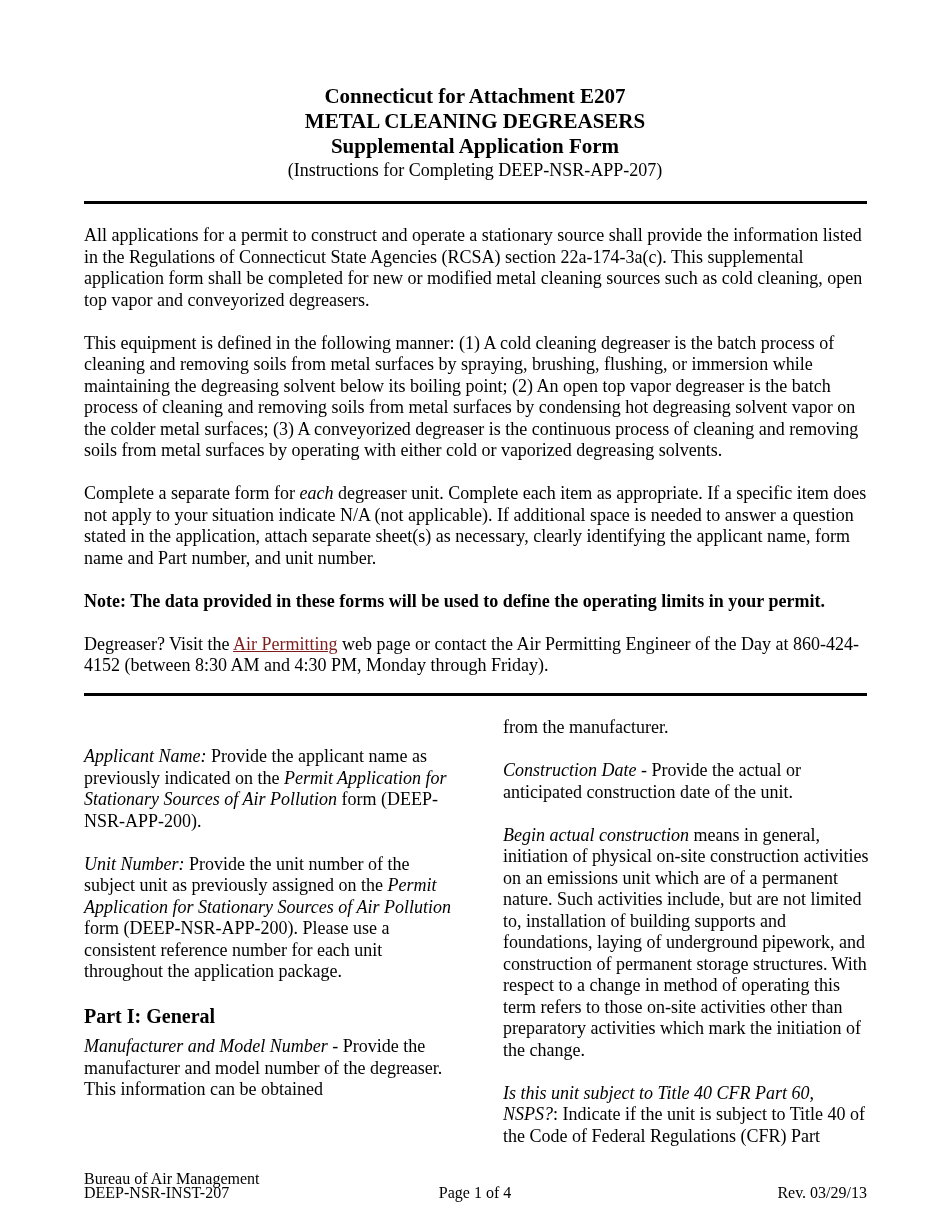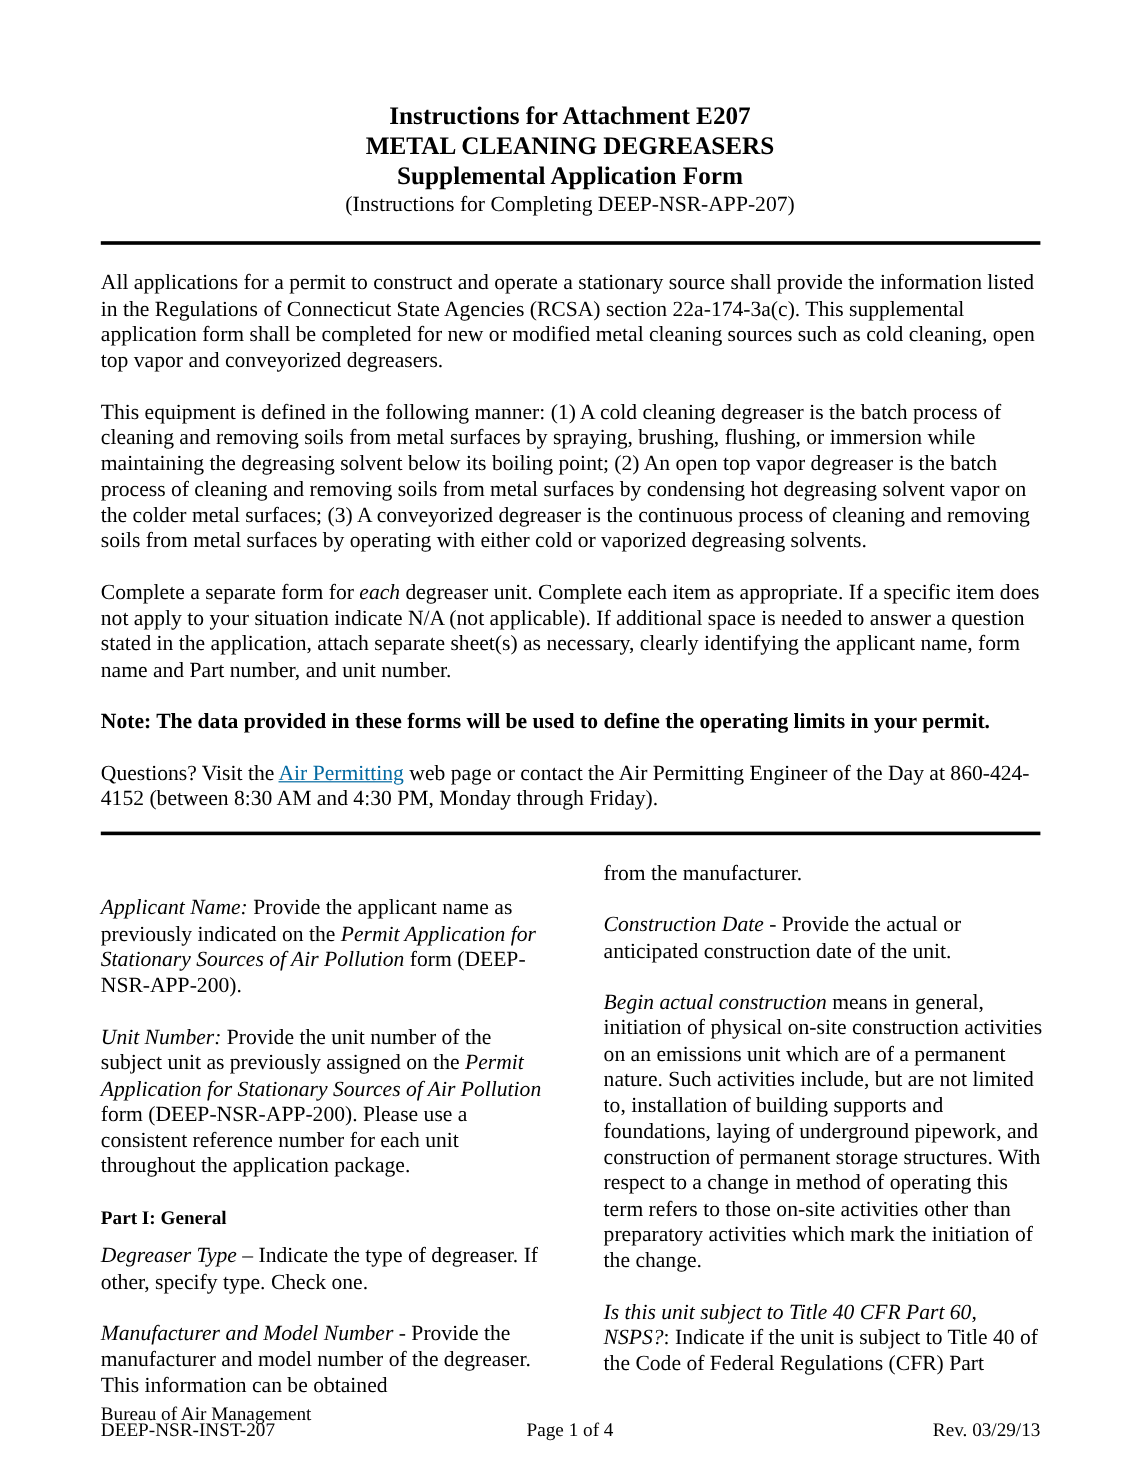"Instructions for Attachment E207" div.title-line { text: Instructions -> Connecticut }
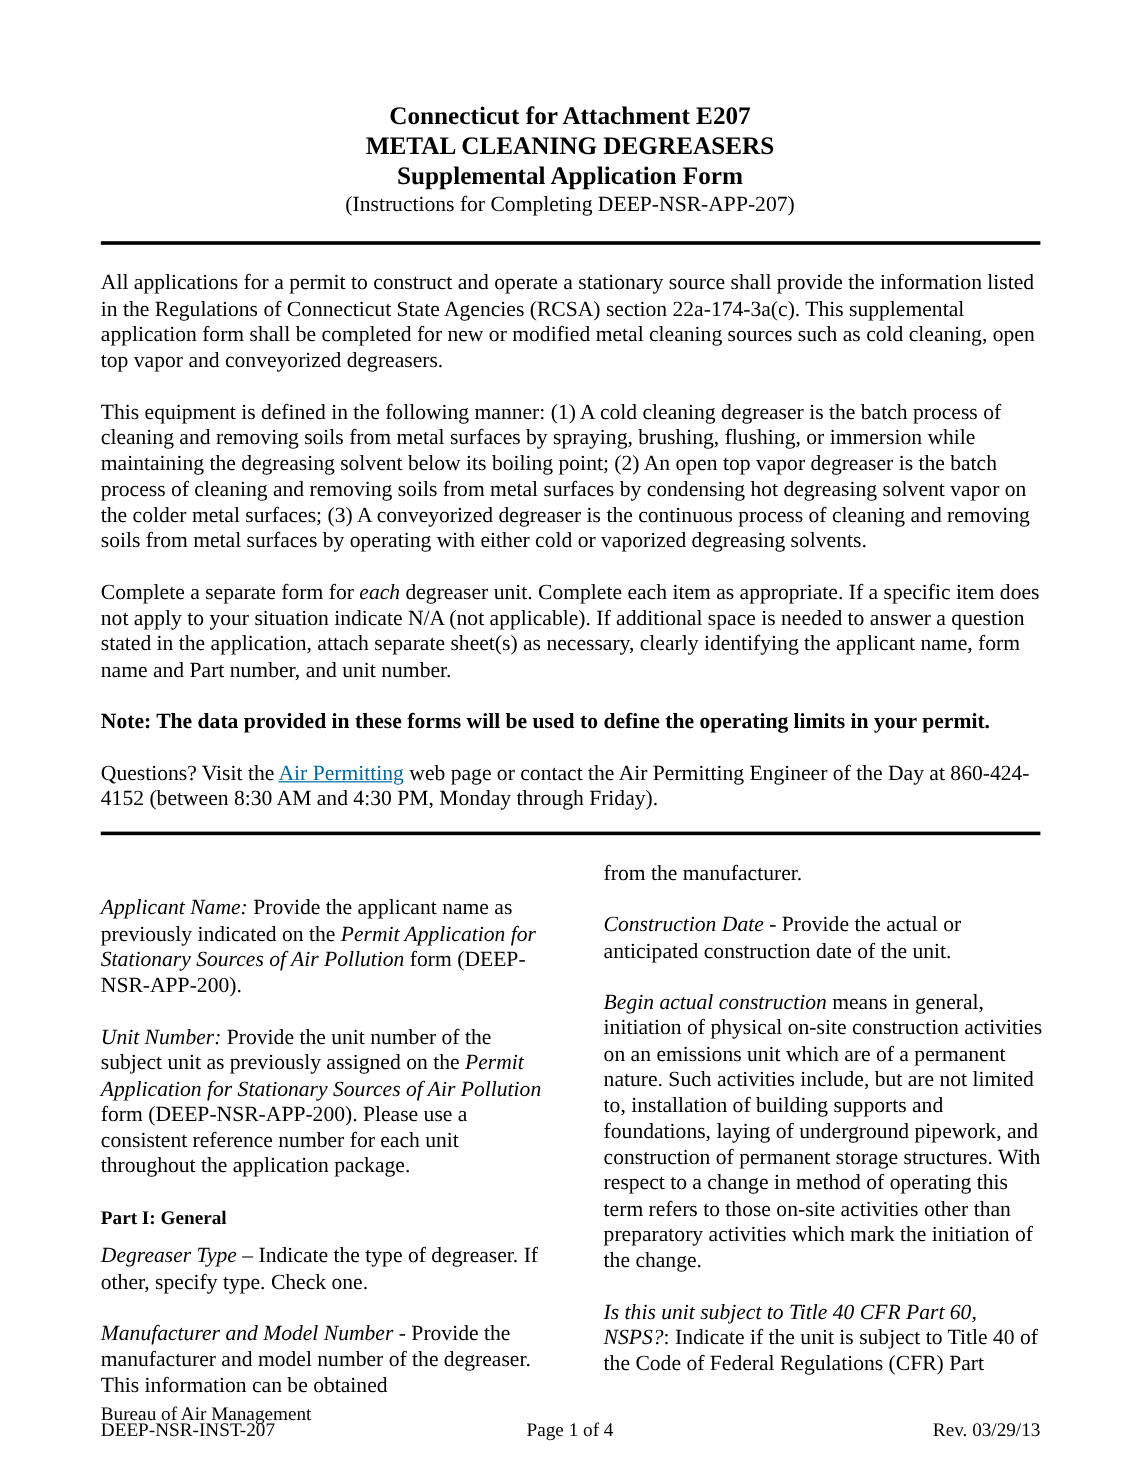"Questions? Visit the" span { text: Questions -> Degreaser }
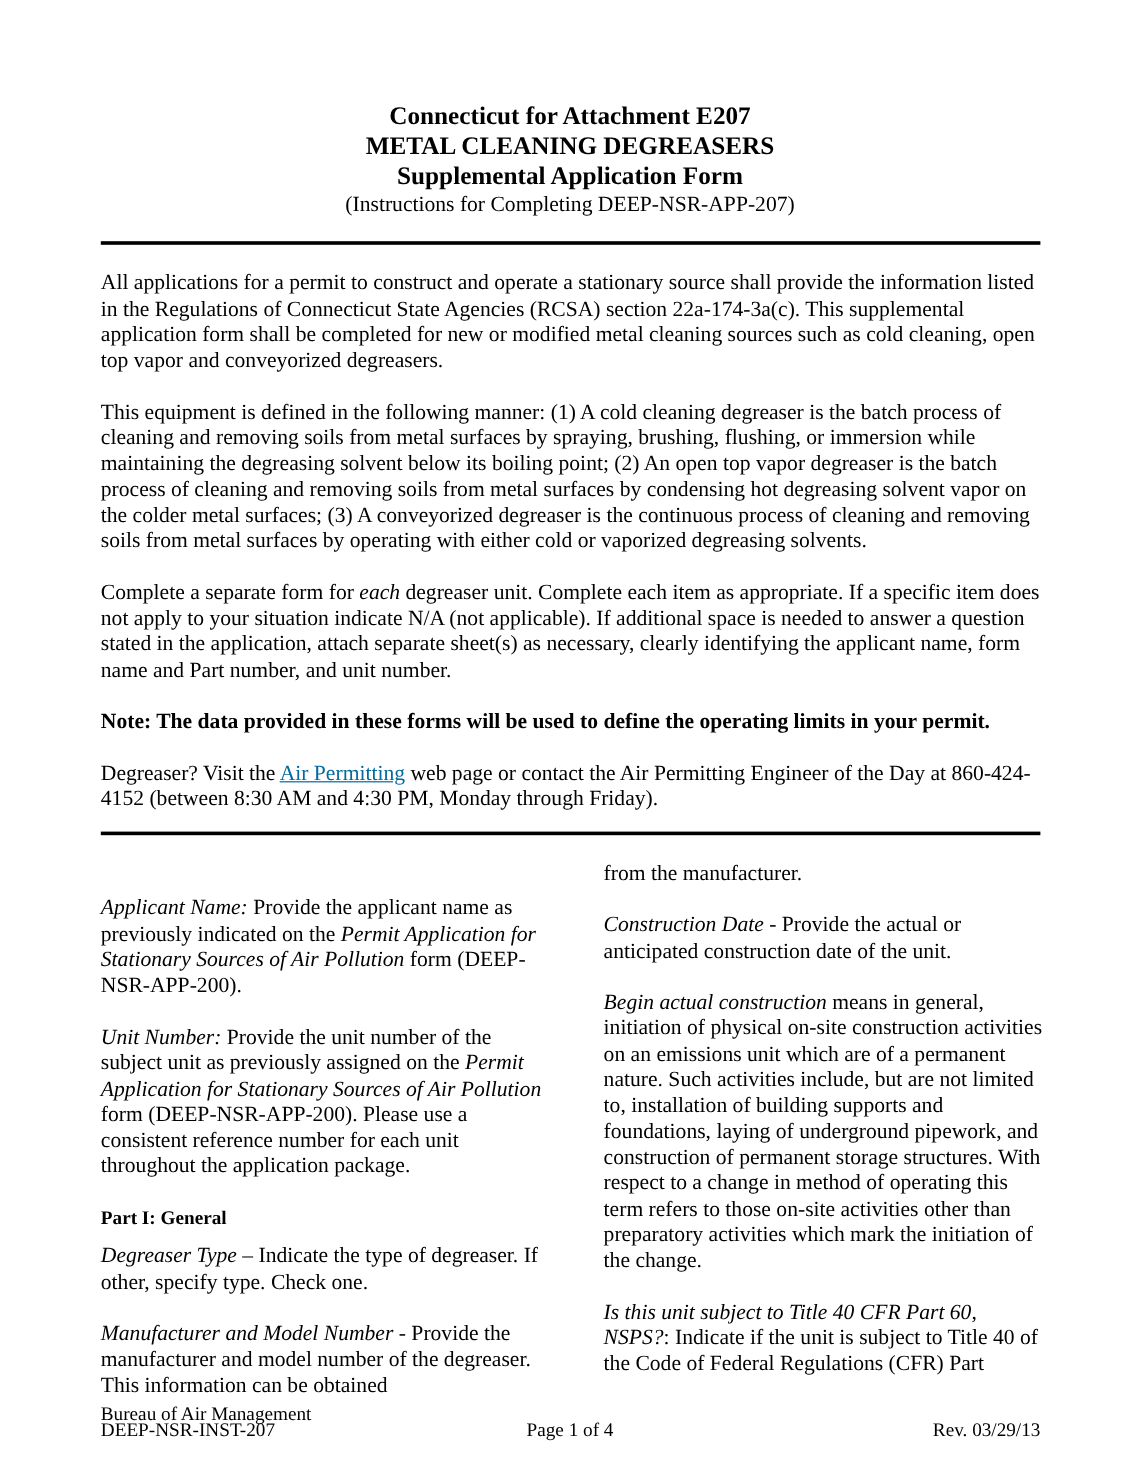"Air Permitting" a.link { color: #0369a1 -> #7f1d1d }
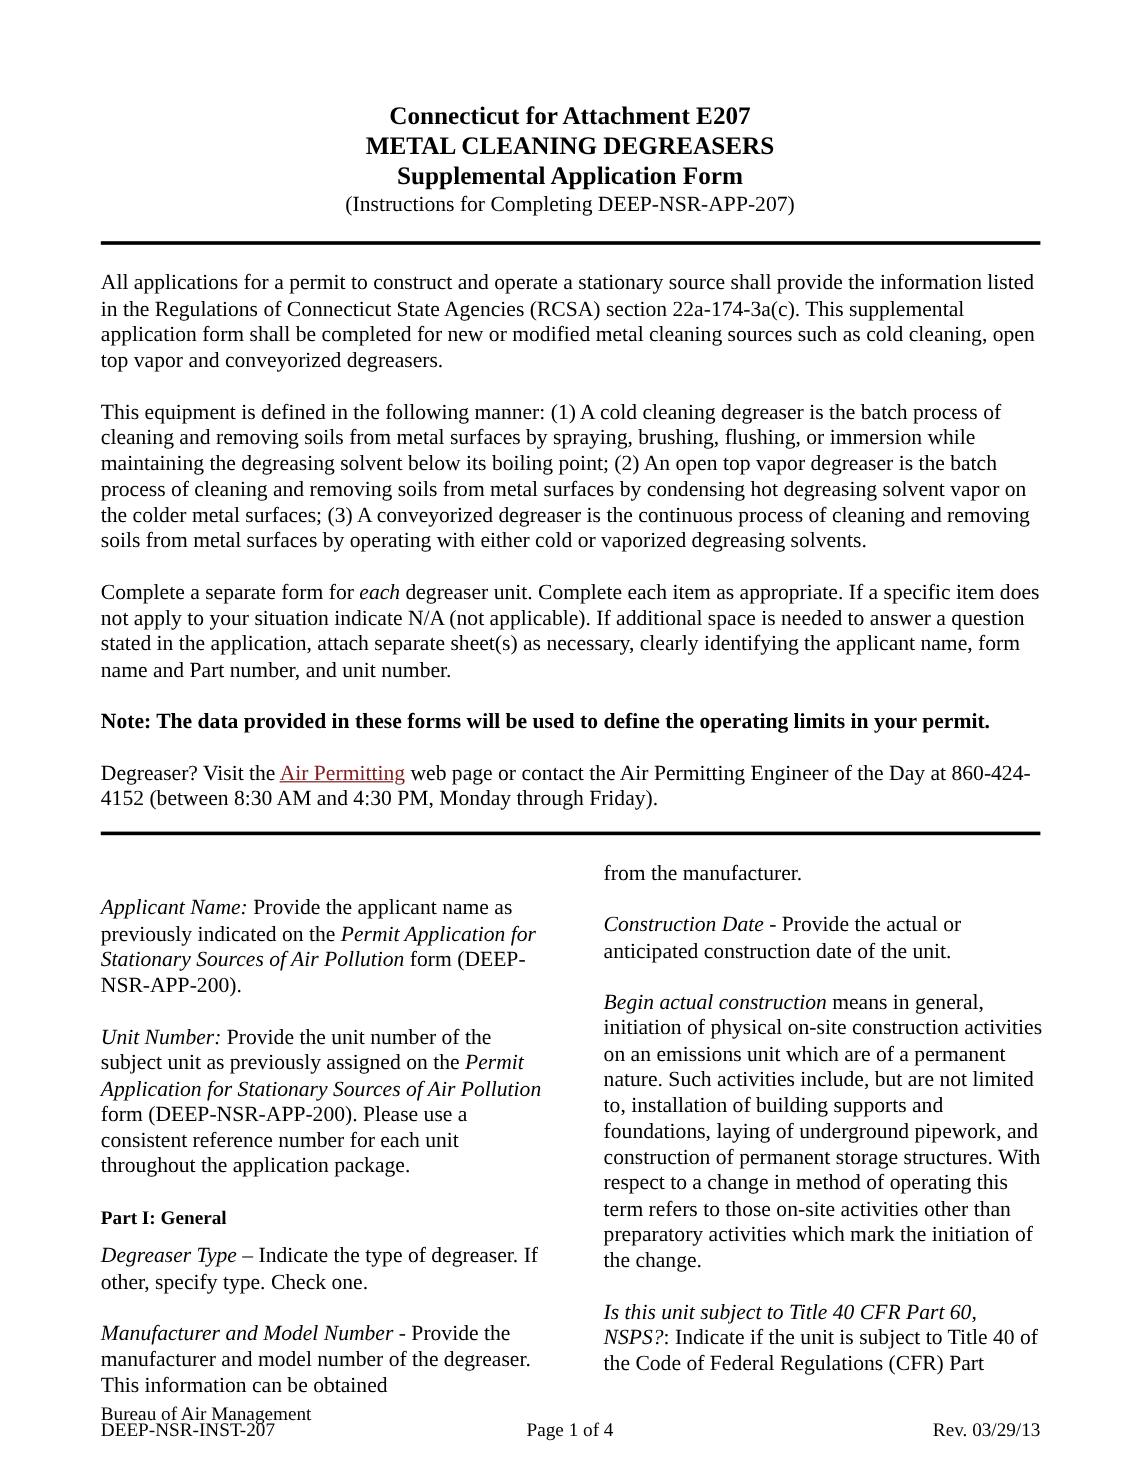"Part I: General" .part-heading { font-size: 16px -> 20px }
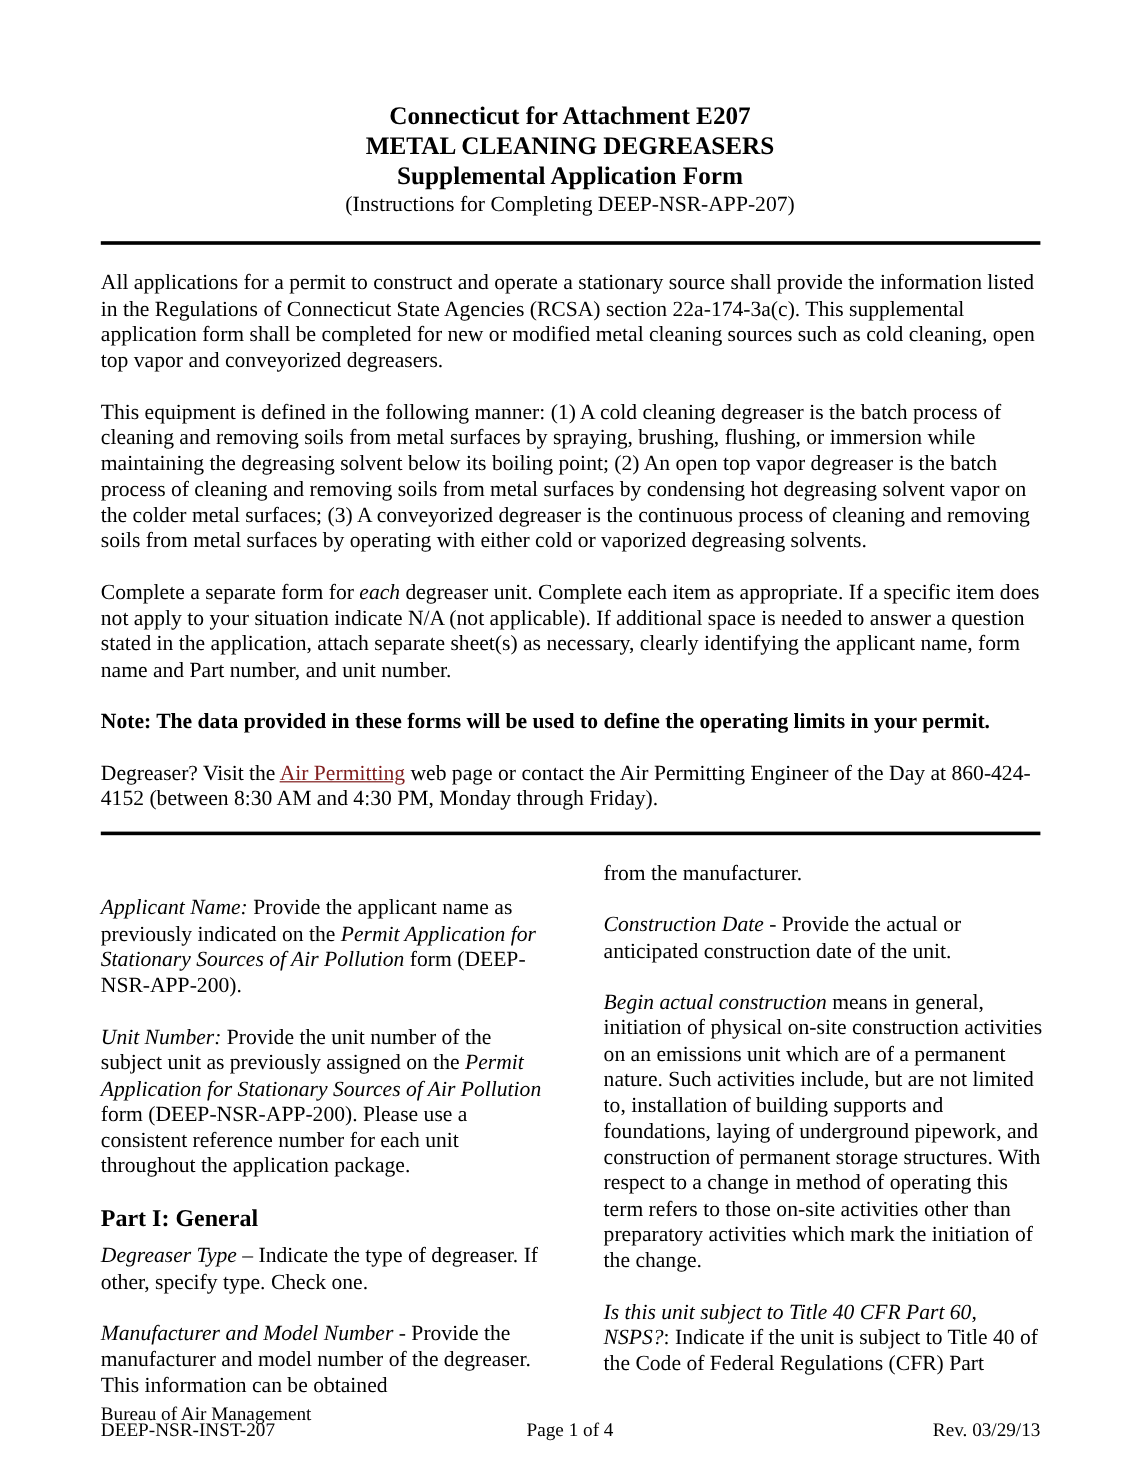"Degreaser Type – Indicate the" p { html: <p><i>Degreaser Type</i><span> – Indicate the type of degreaser. If other, specify type. Check one.</span></p> -> none }
